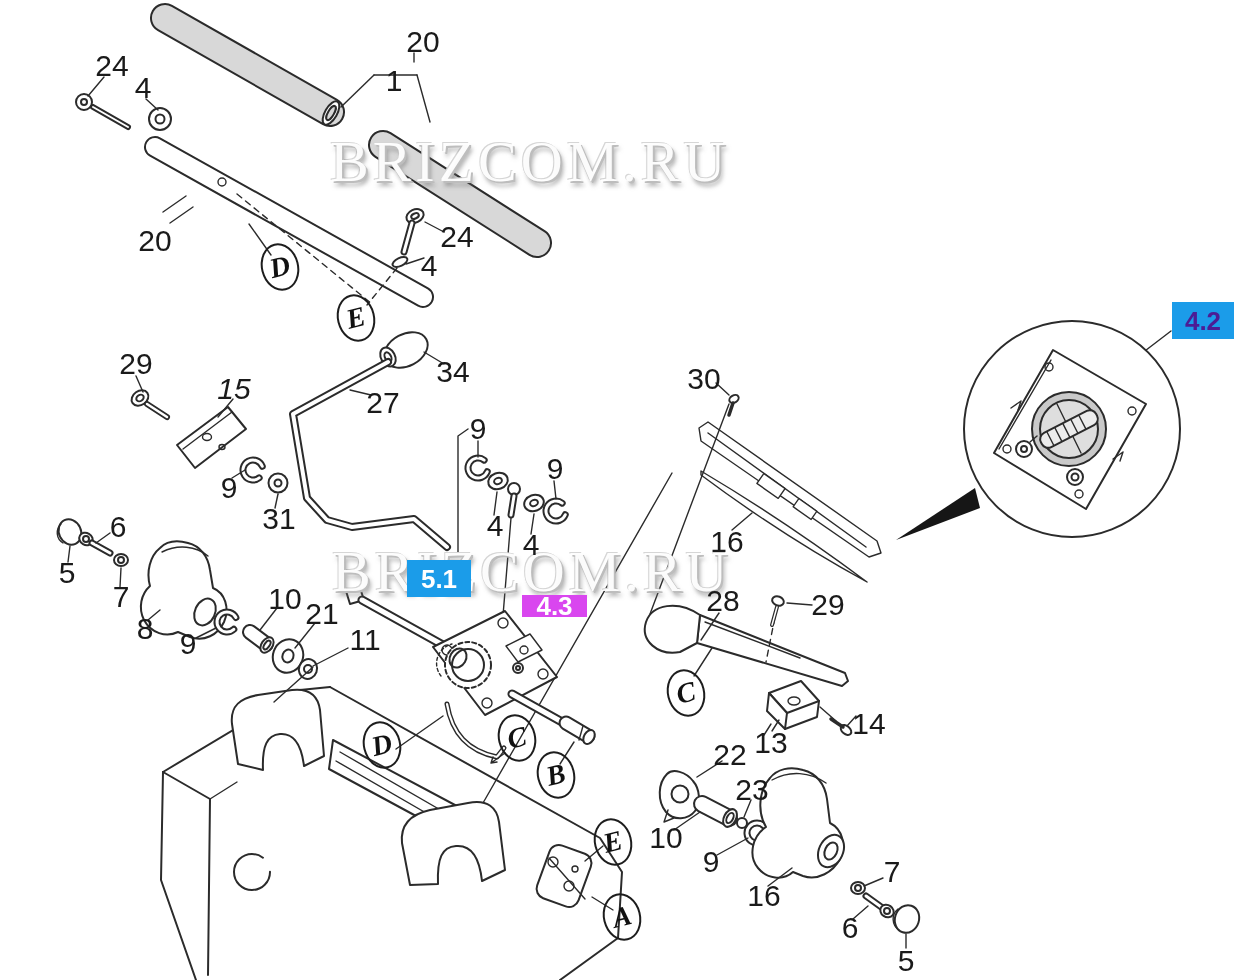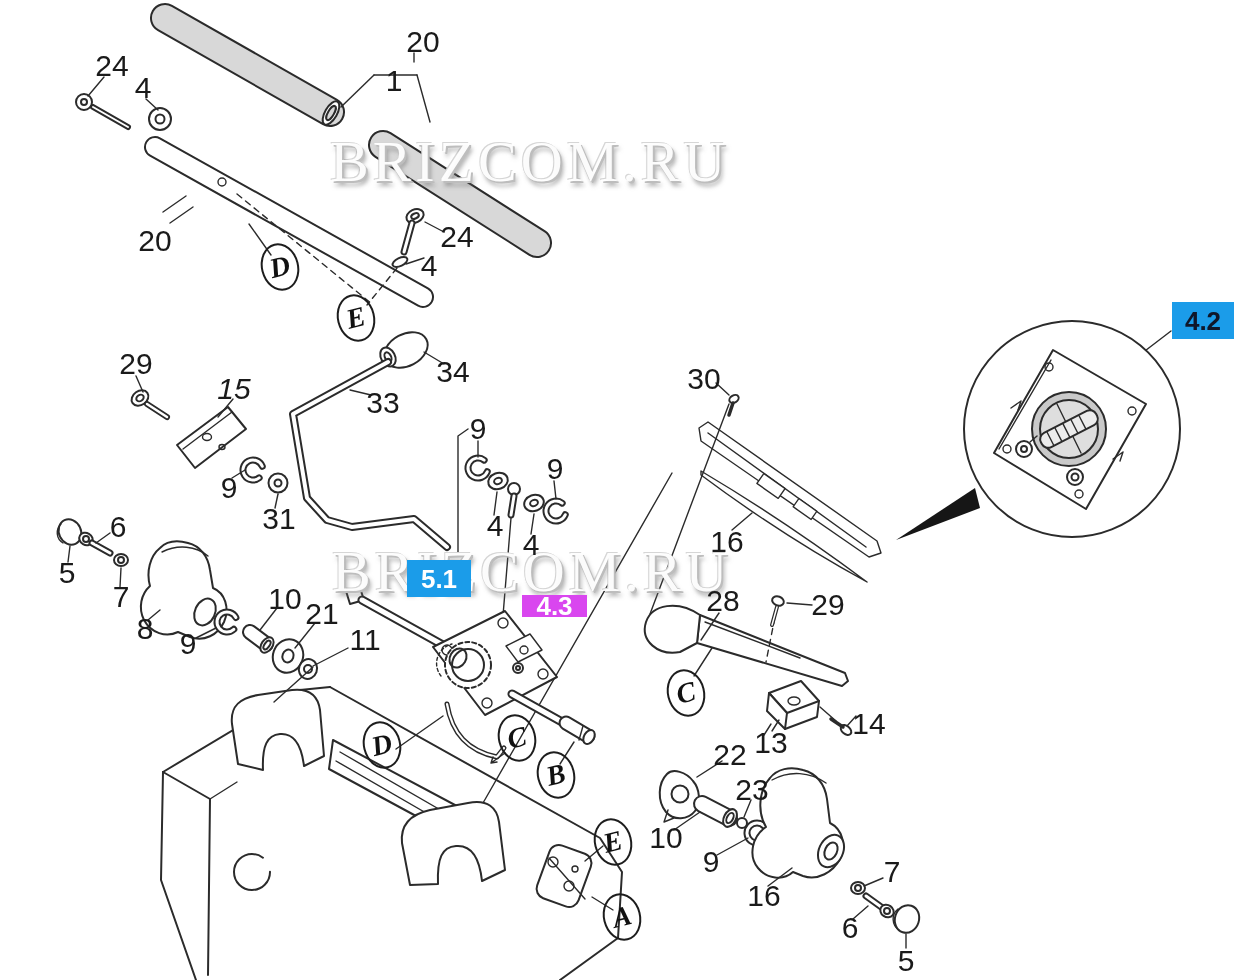"4.2" div.slabel { color: #0f172a -> #4c1d95 }
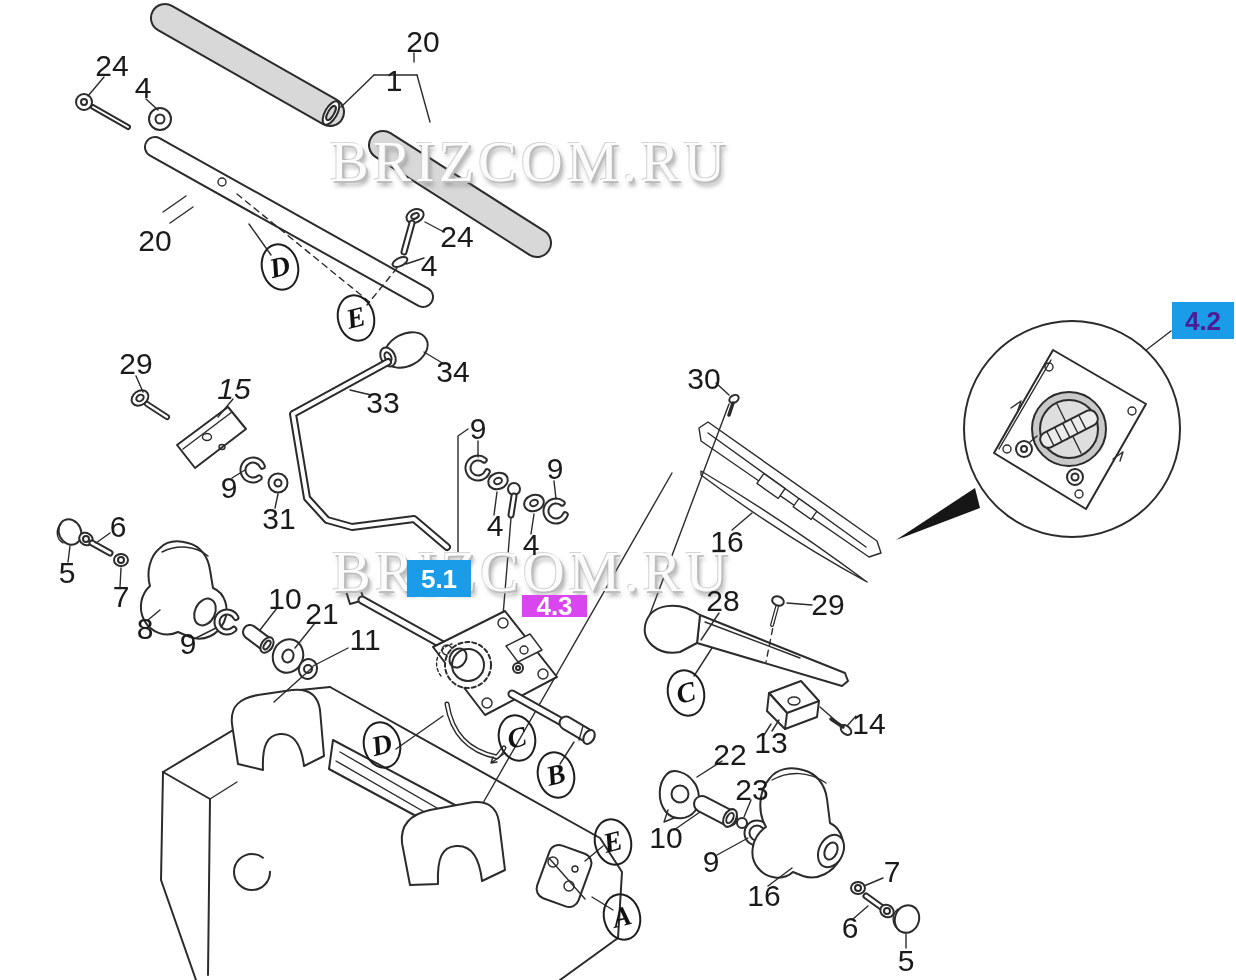"33" div.plabel { text: 33 -> 27 }
